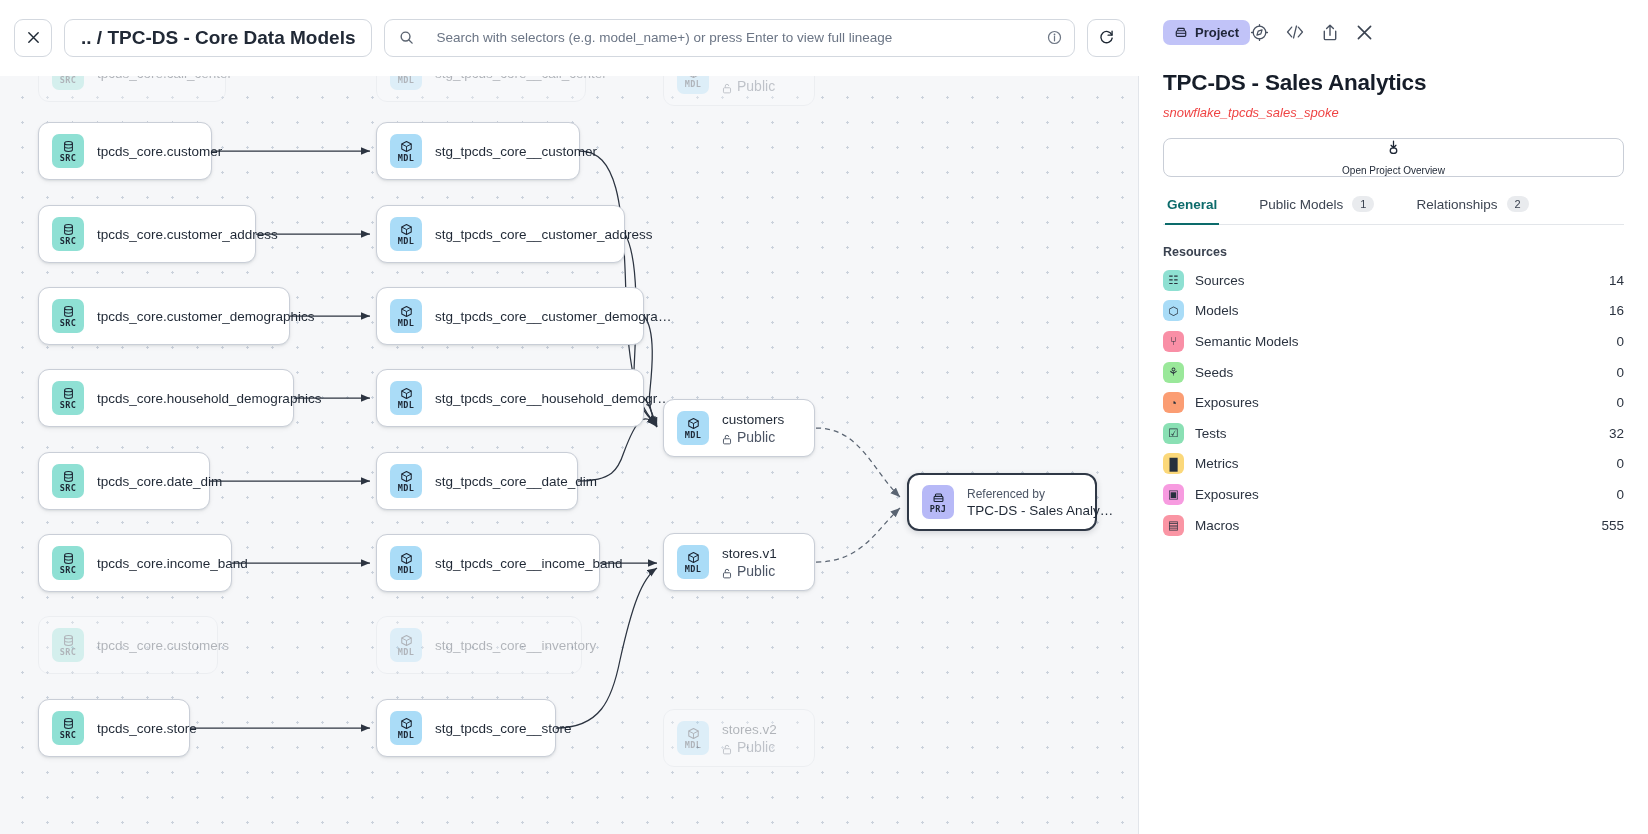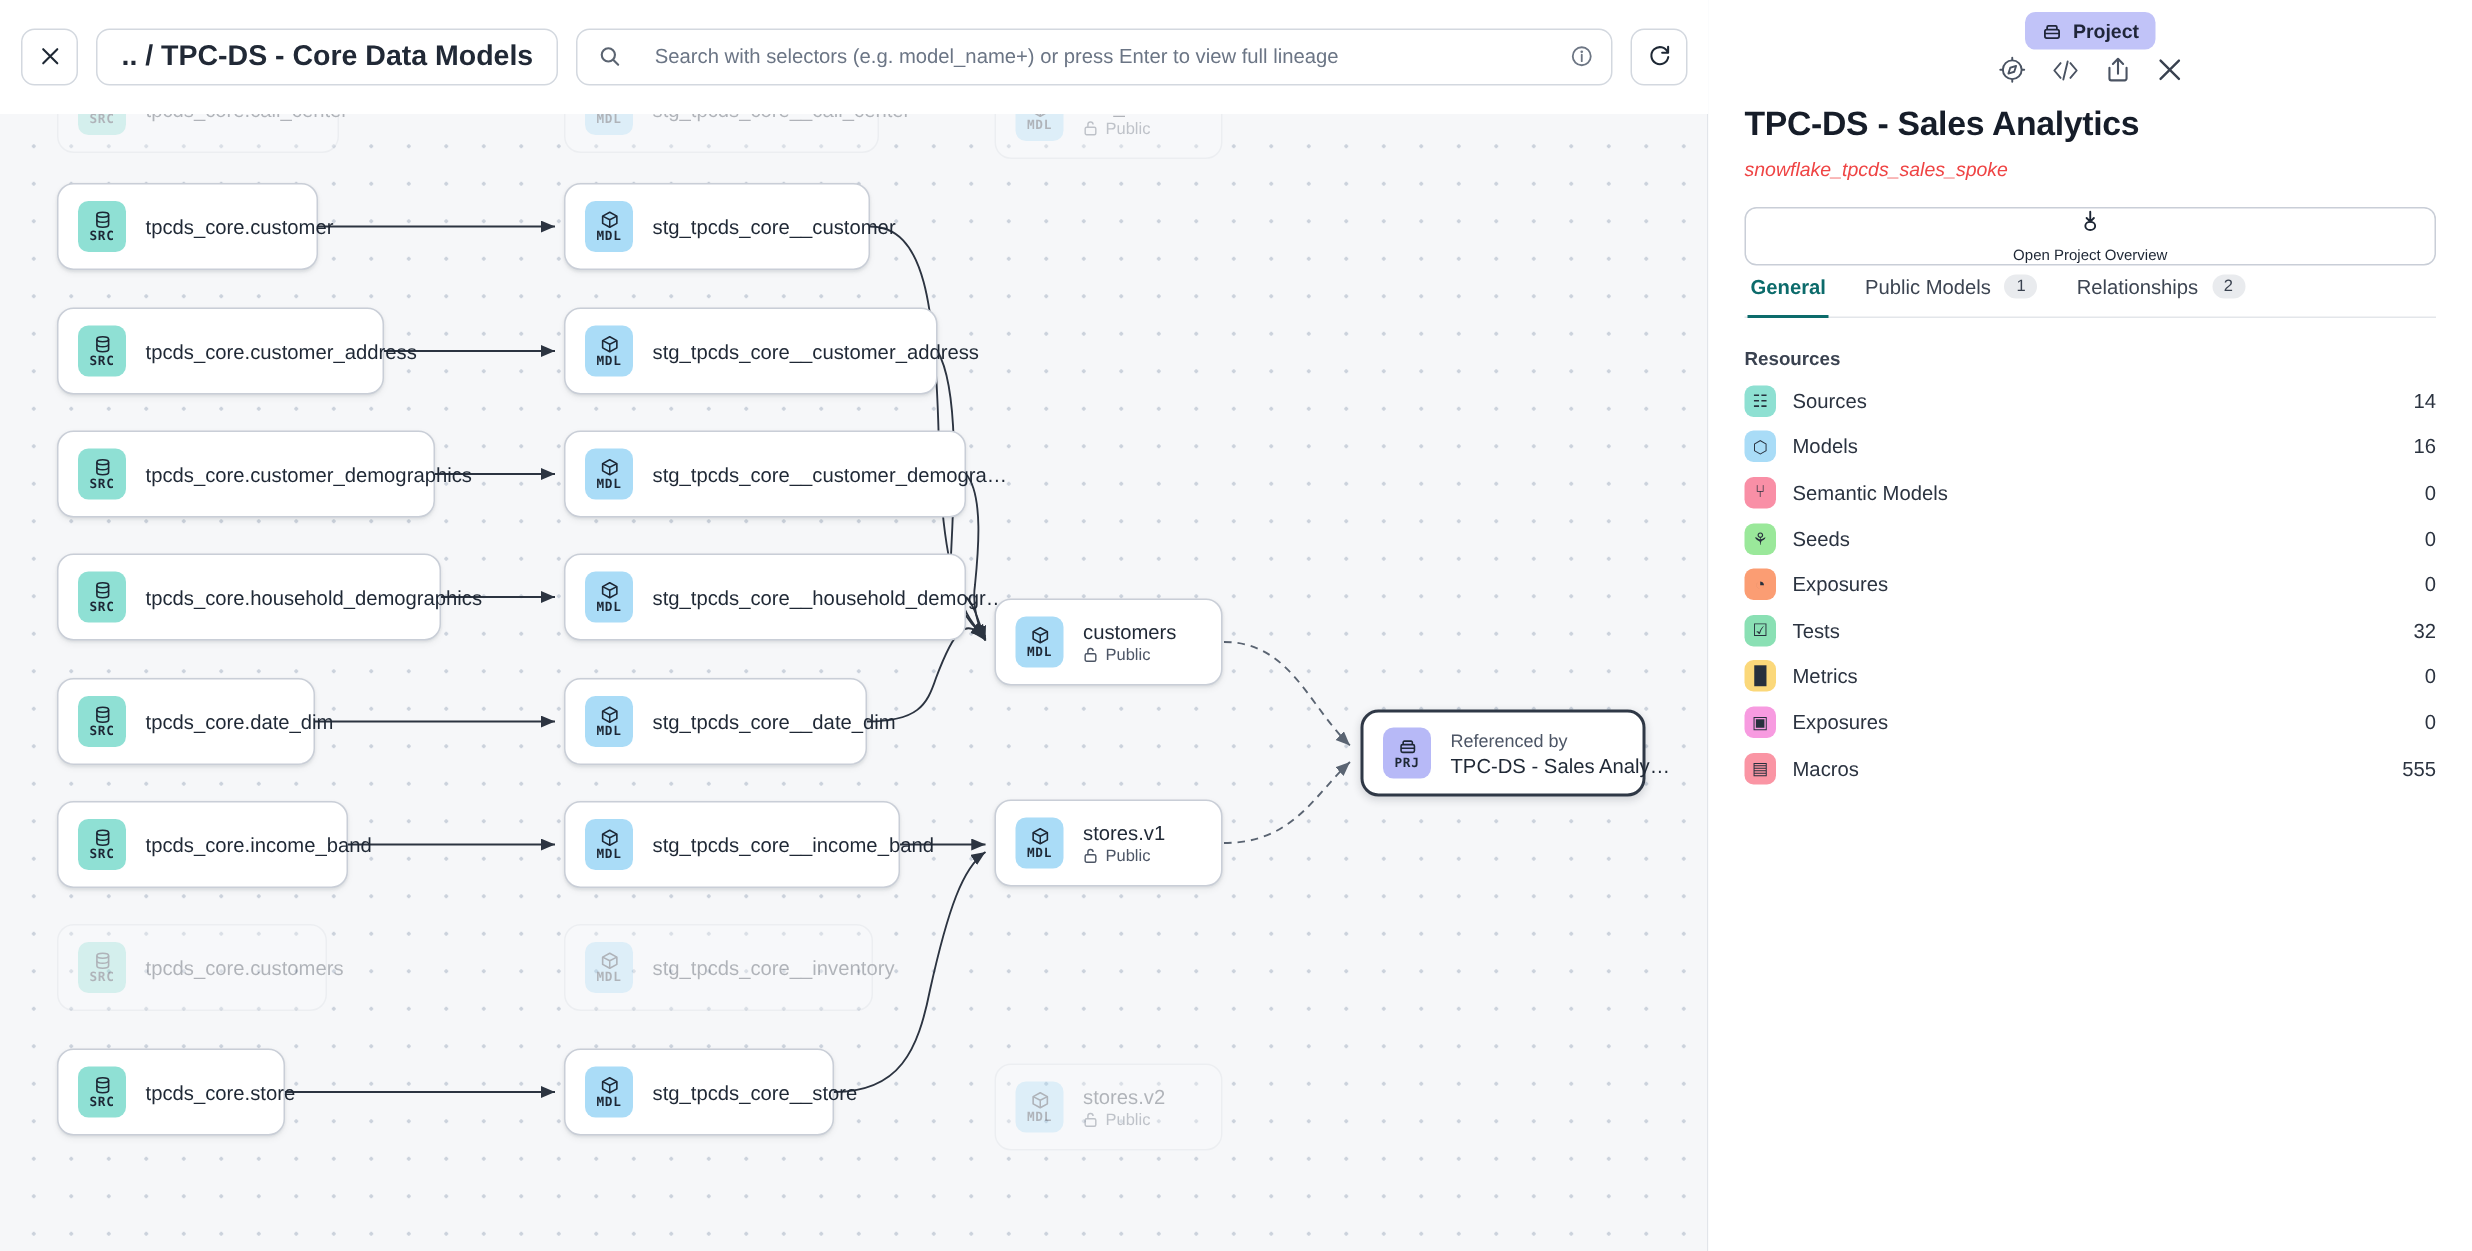"Project" .panel-head { flex-direction: column -> none; justify-content: space-between -> none }
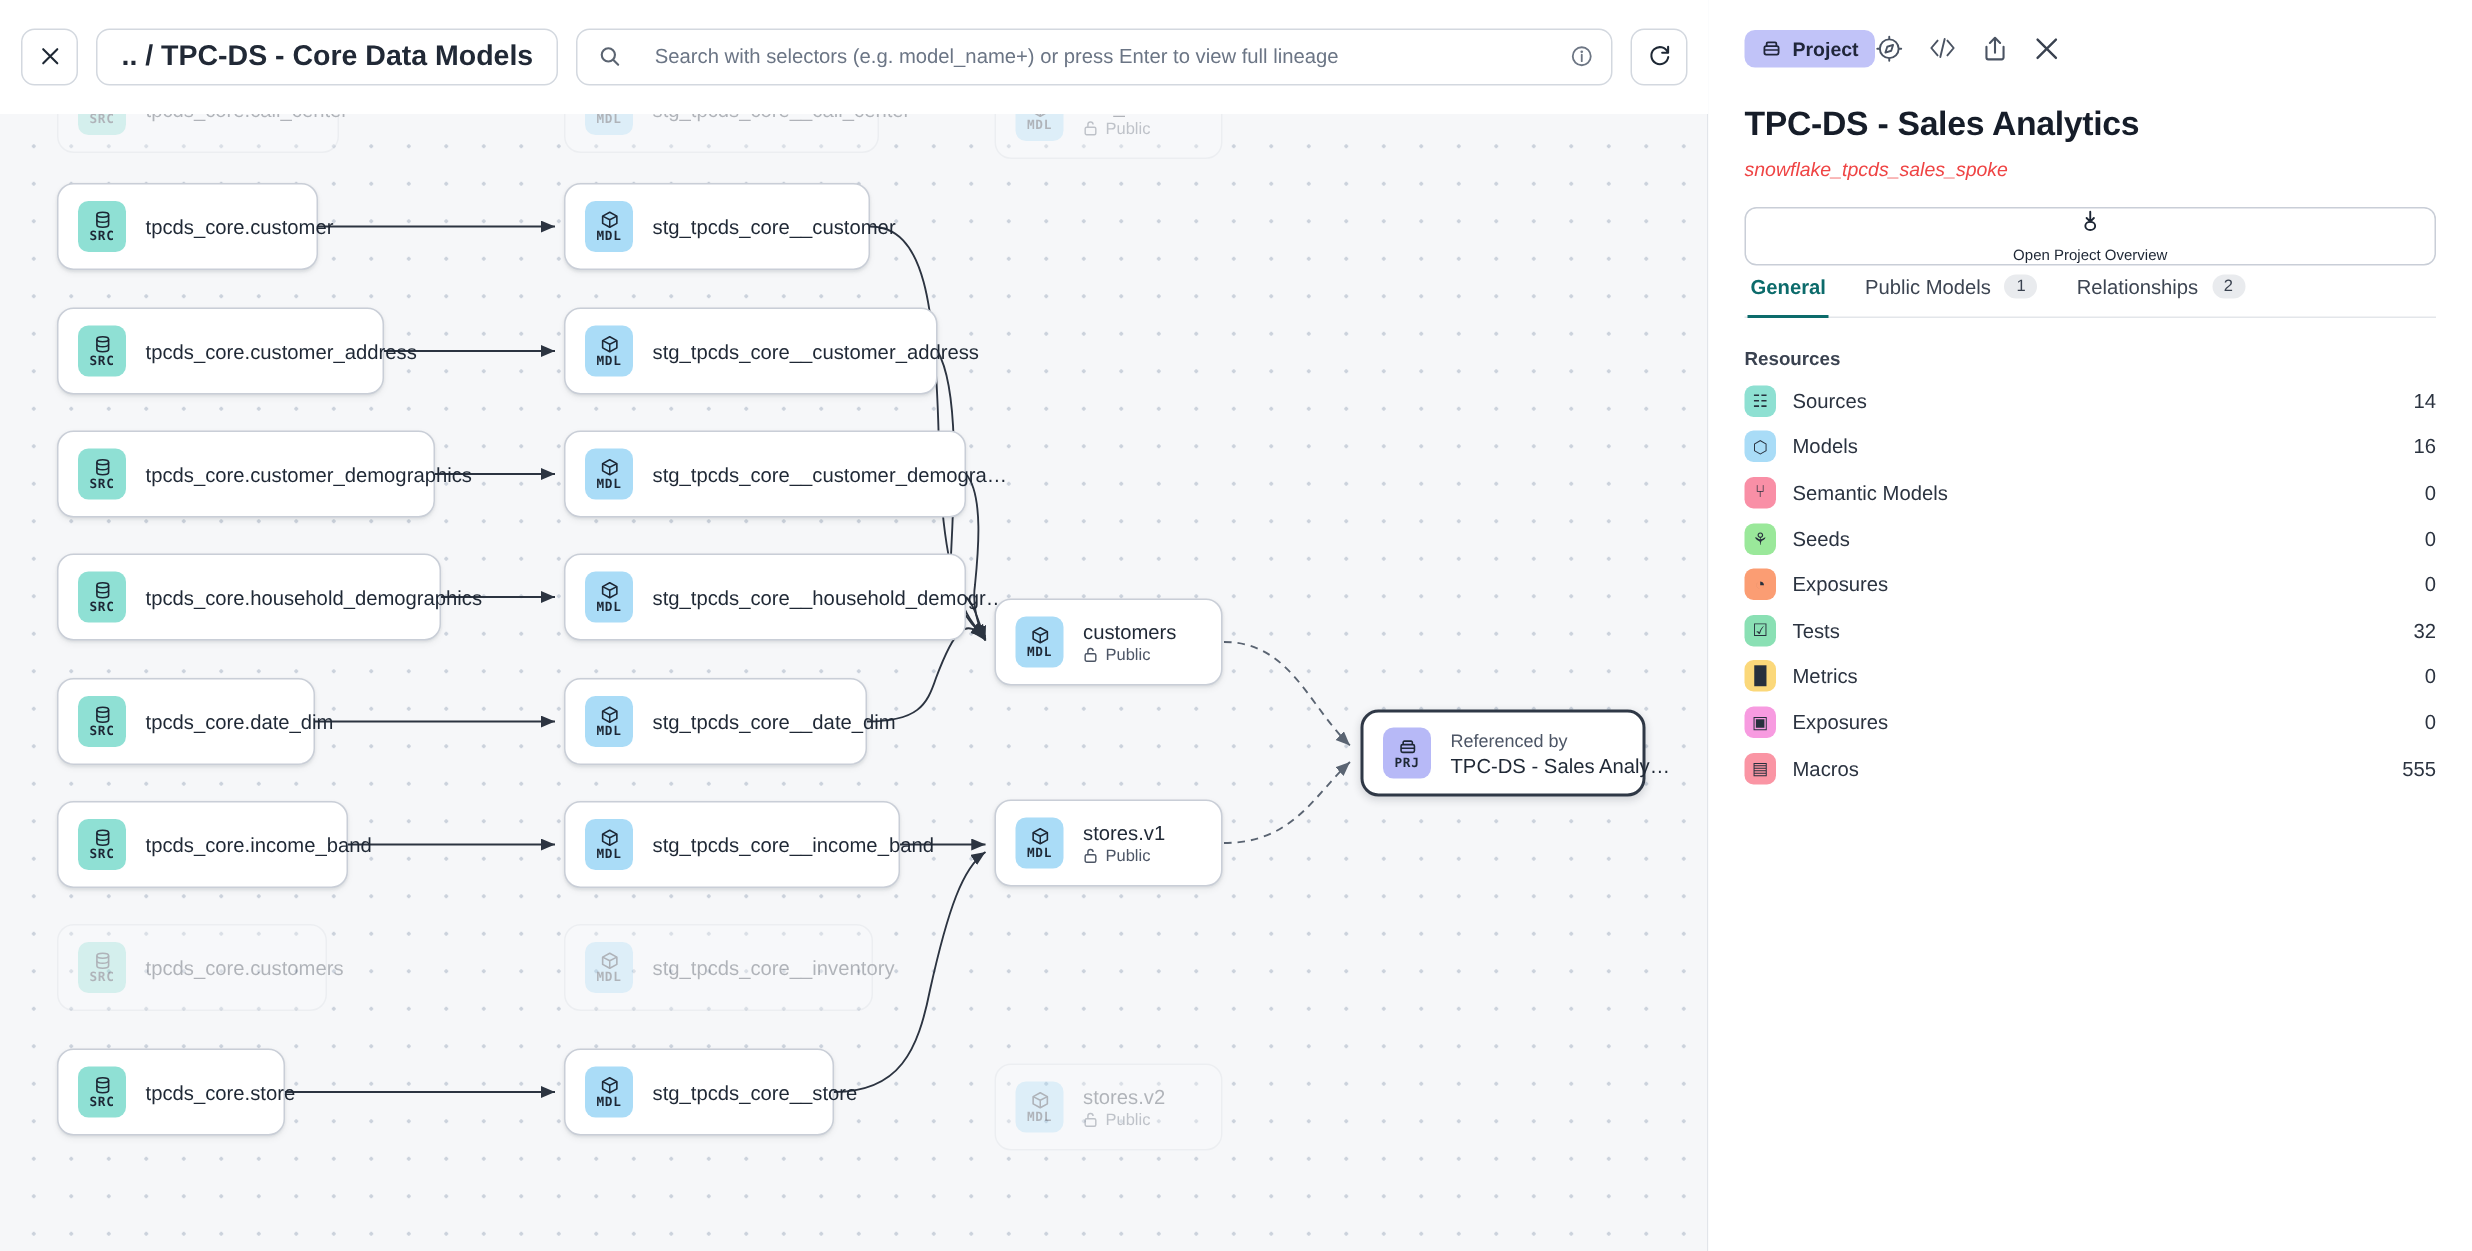"Public" .node-sub { align-items: flex-start -> flex-end; font-size: 11px -> 14px }
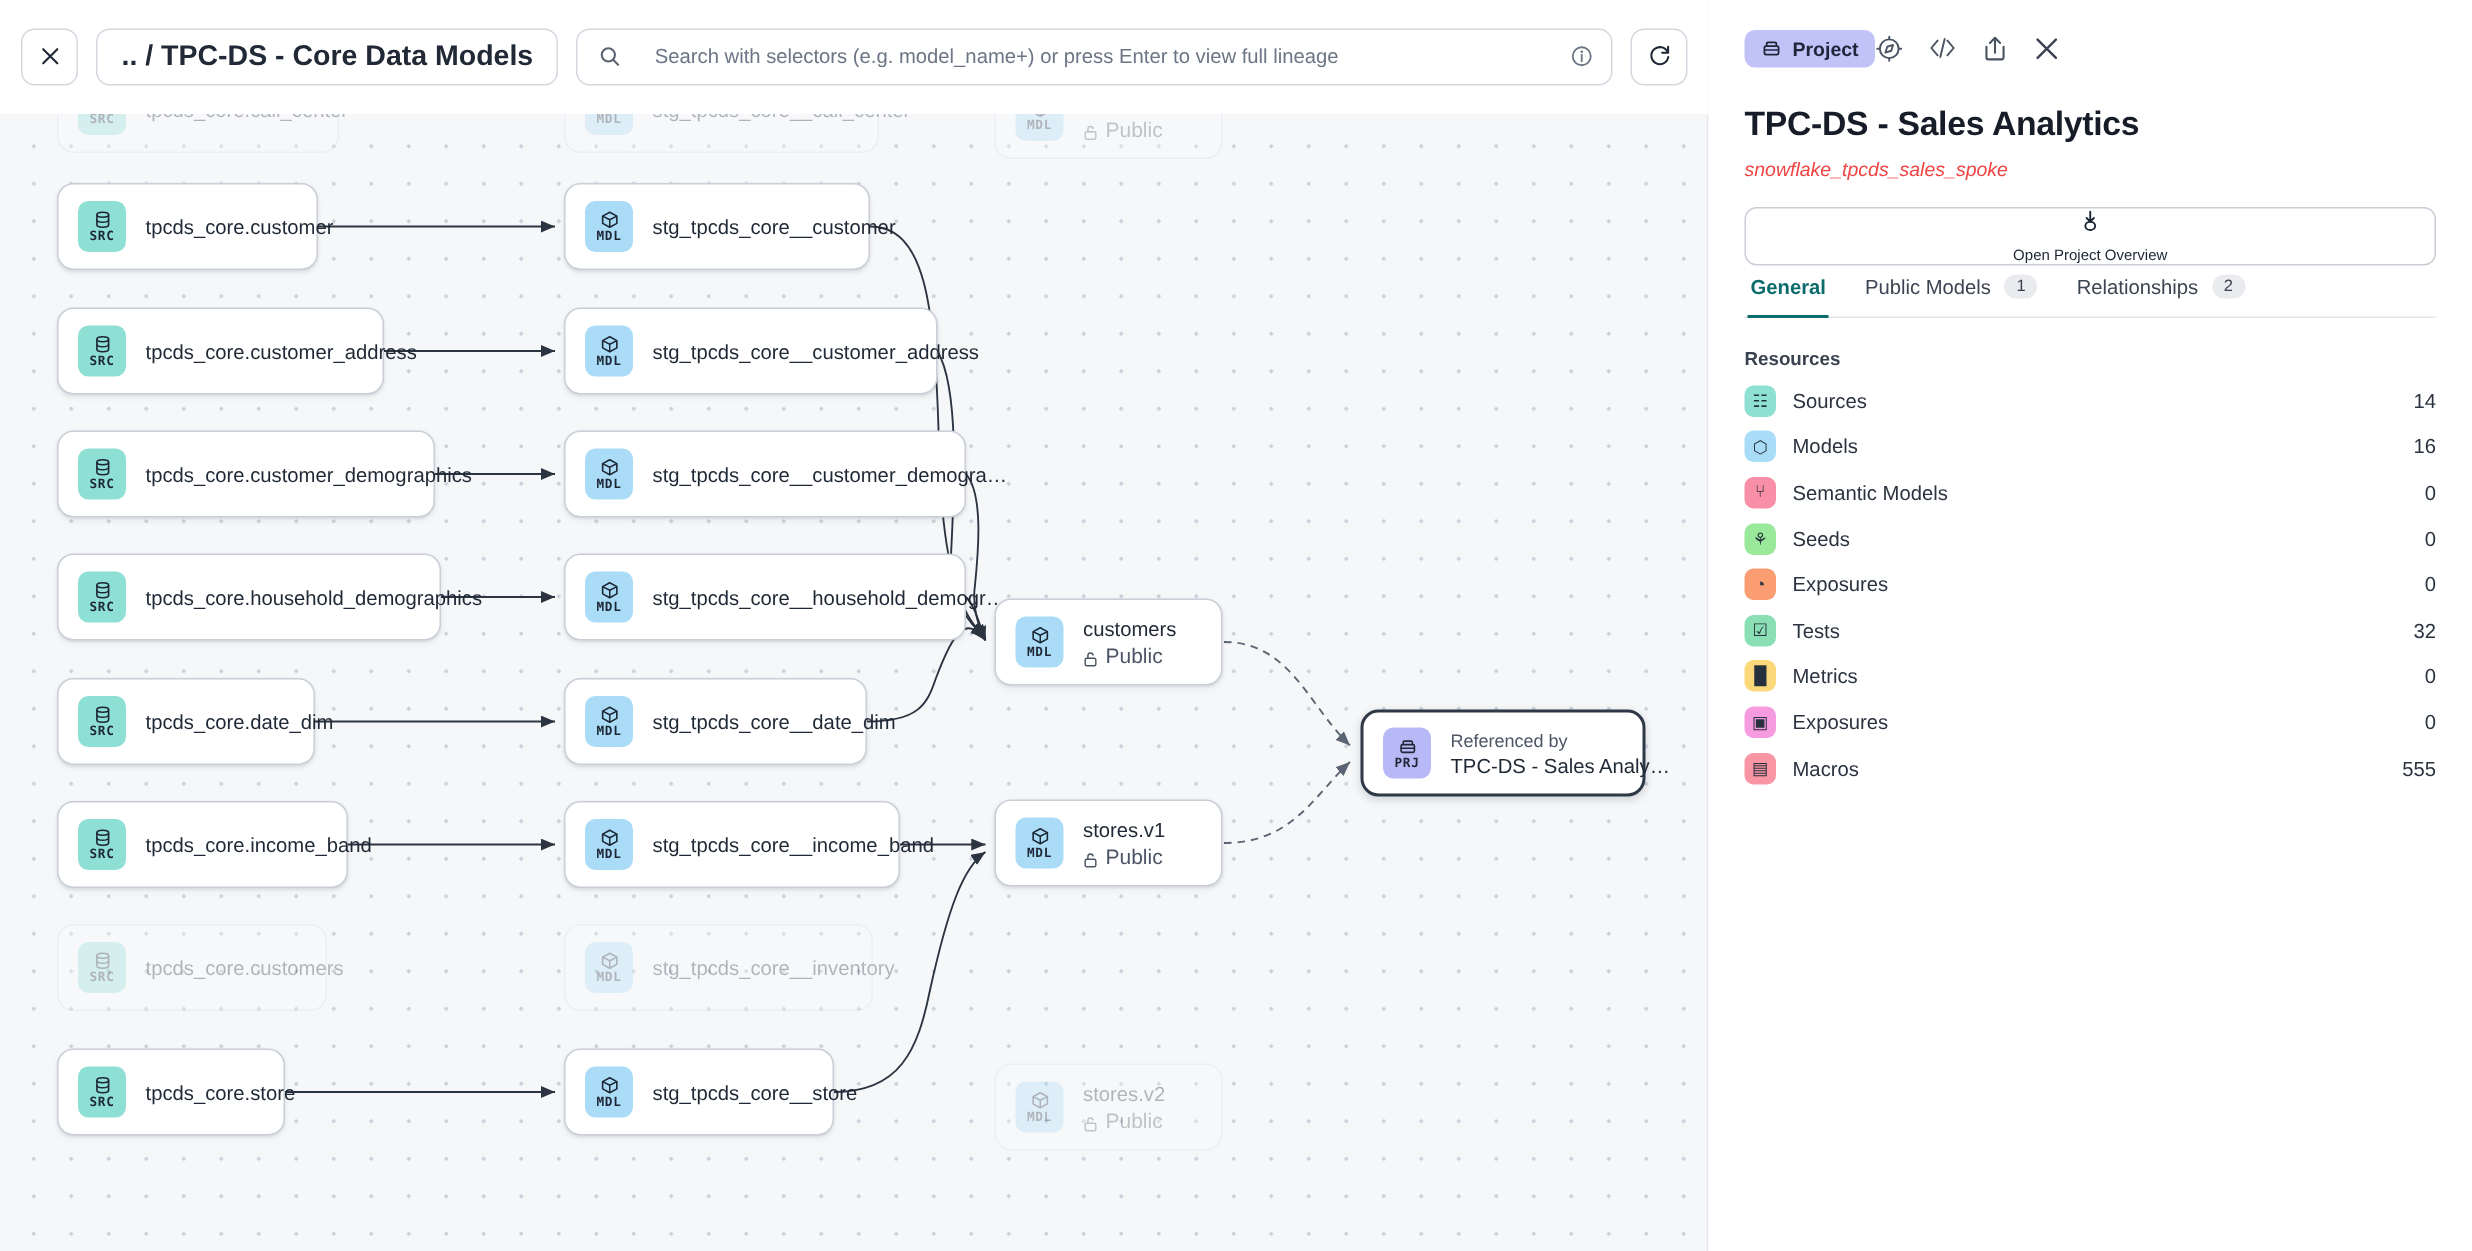"General" .tabs { gap: 22px -> 38px; margin-top: 3px -> 16px }
